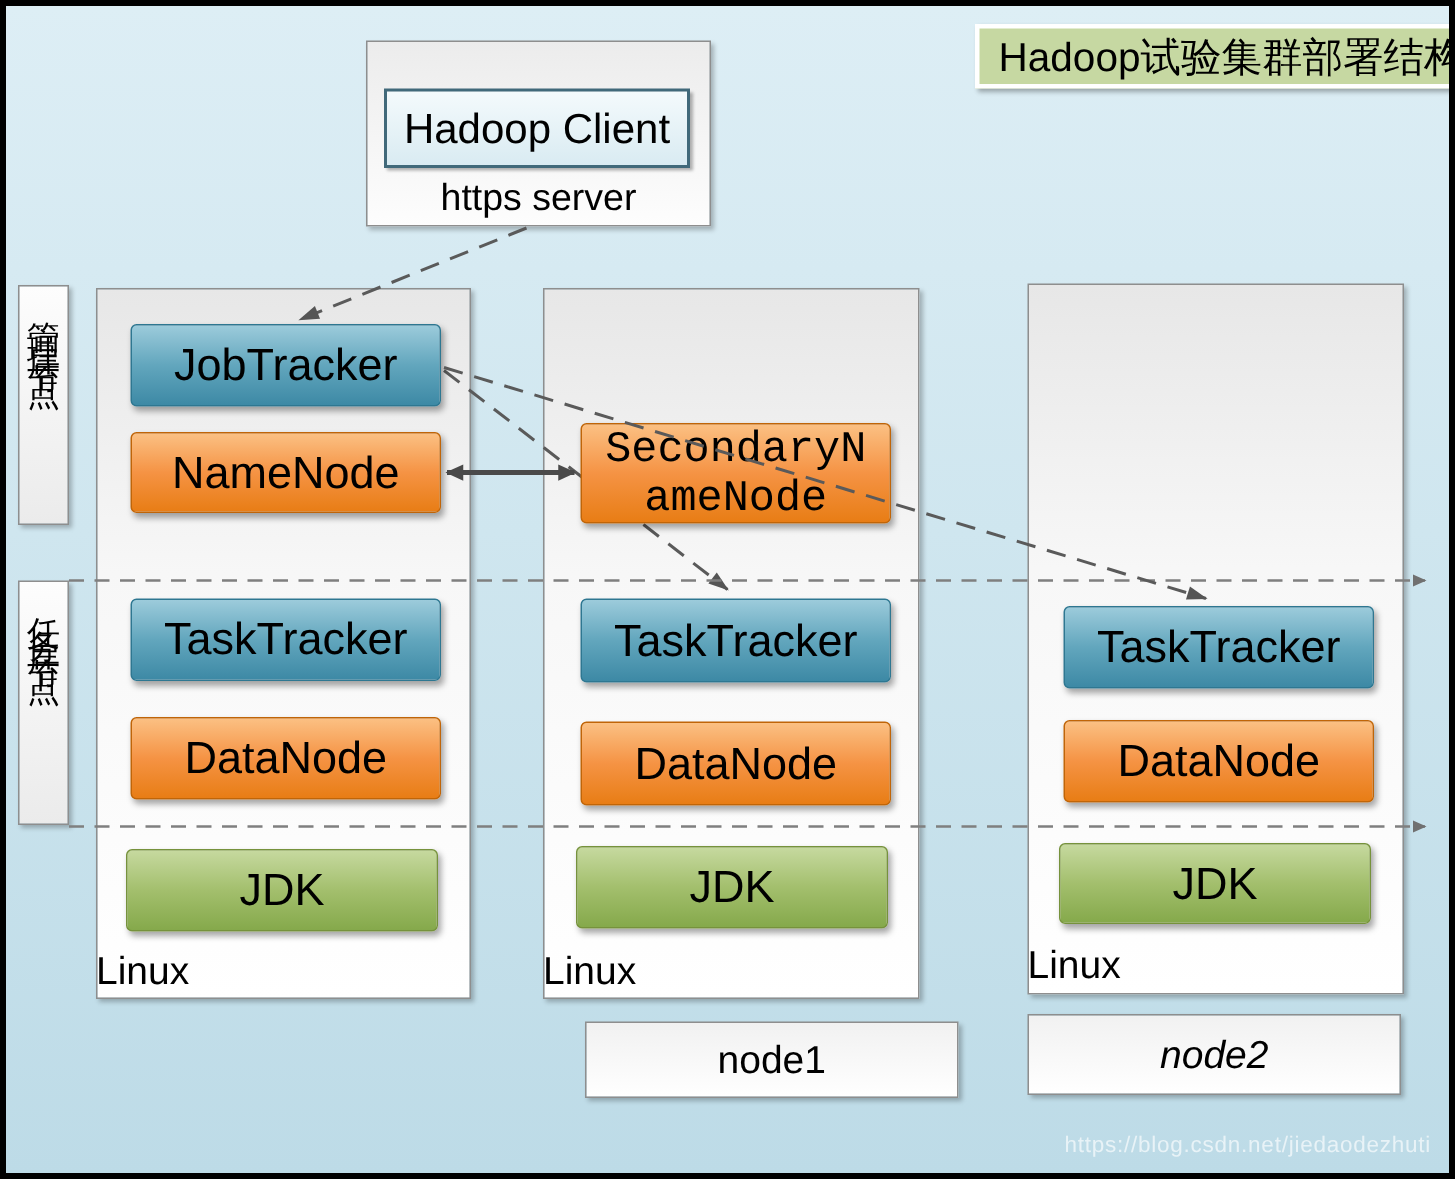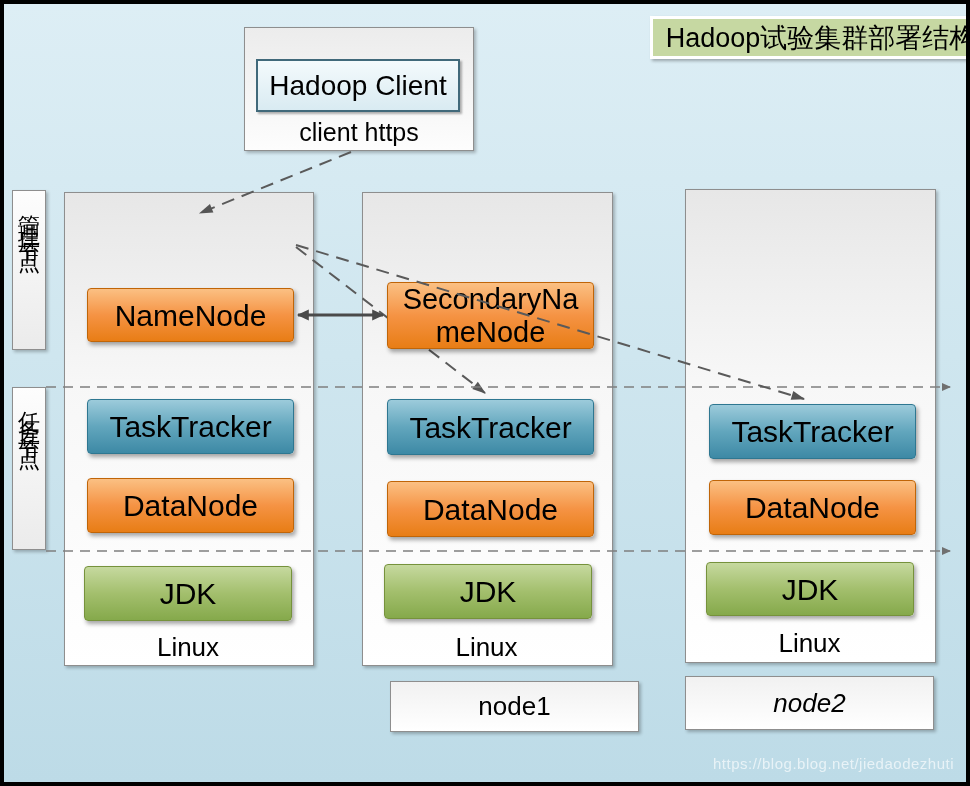"client https" div { text: client https -> https server }
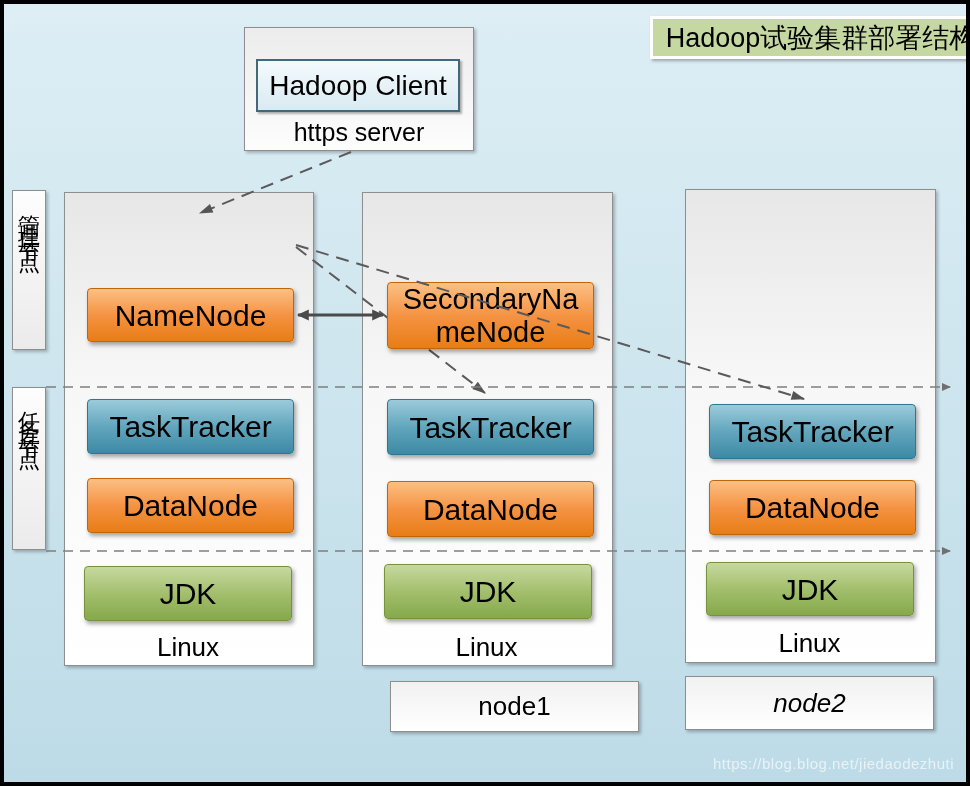"JobTracker" div.node { html: none -> <div>JobTracker</div> }
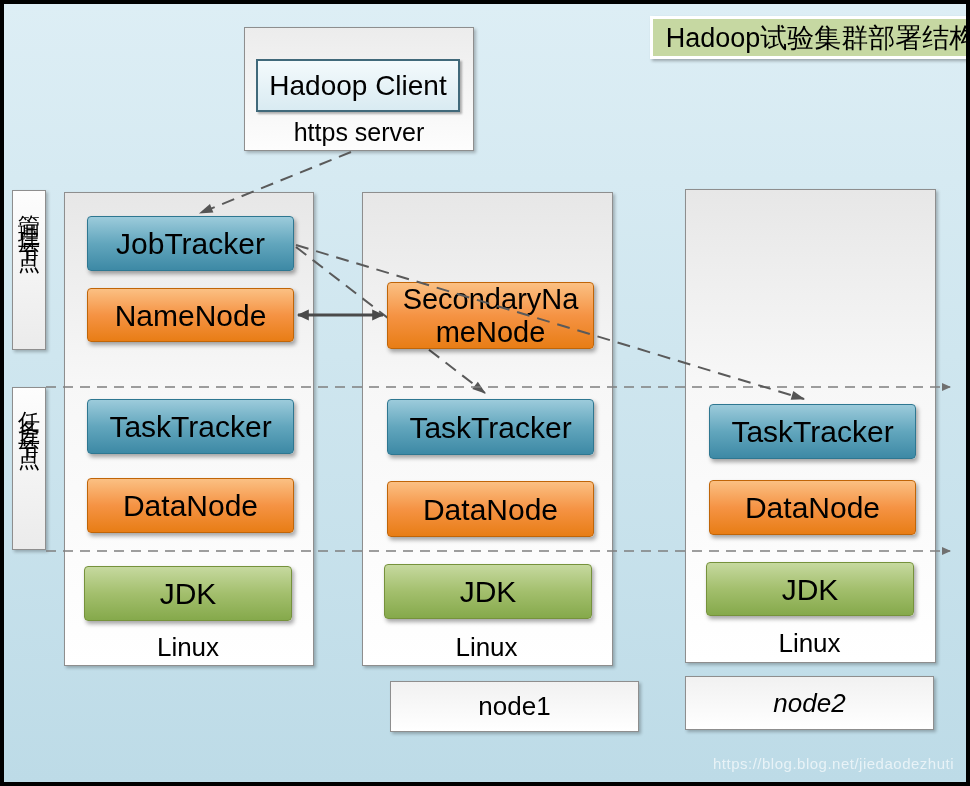"SecondaryNameNode" div.node { font-family: none -> Liberation Mono, monospace }
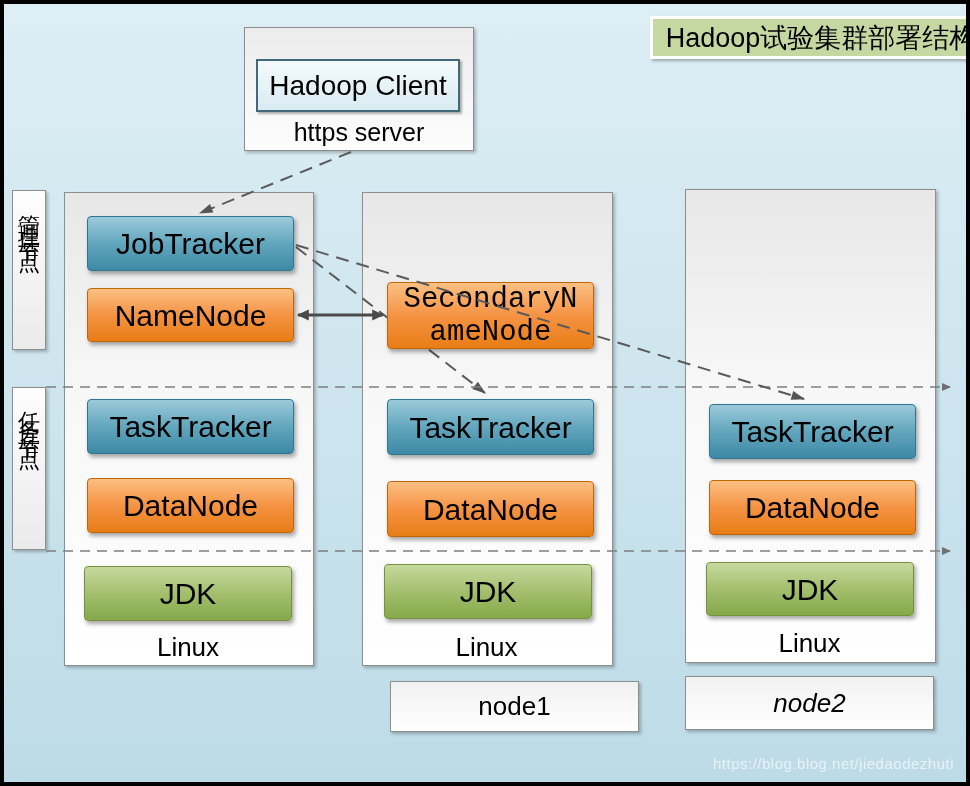"Linux" .oslabel { text-align: center -> none }
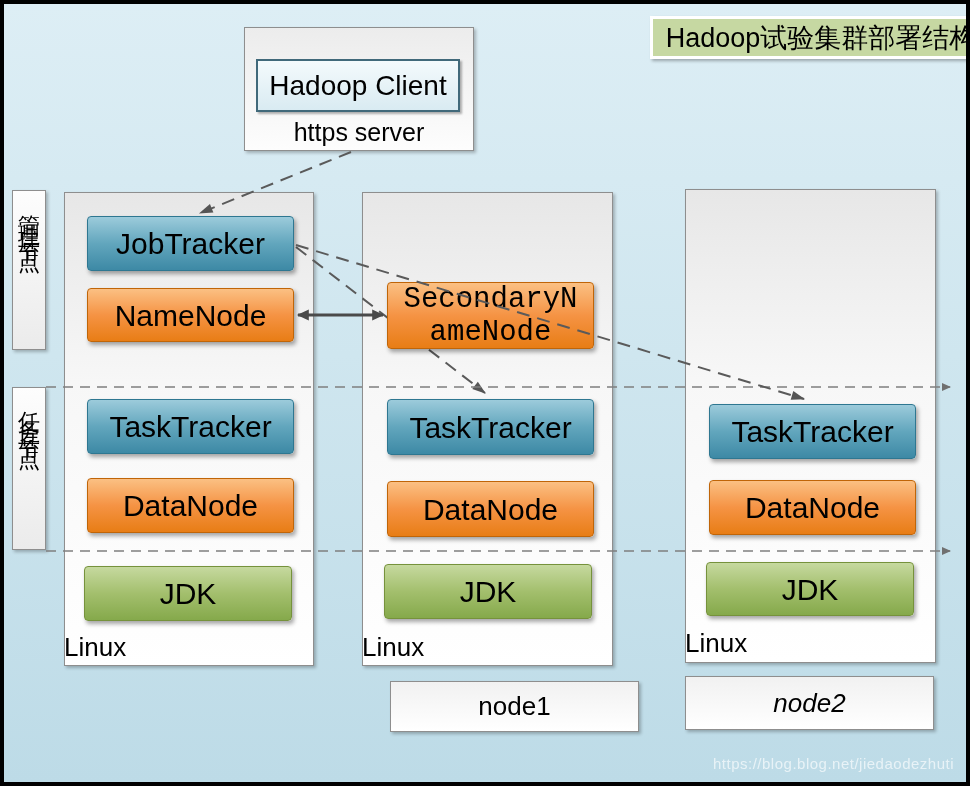"https://blog.blog.net/jiedaodezhuti" div { text: https://blog.blog.net/jiedaodezhuti -> https://blog.csdn.net/jiedaodezhuti }
